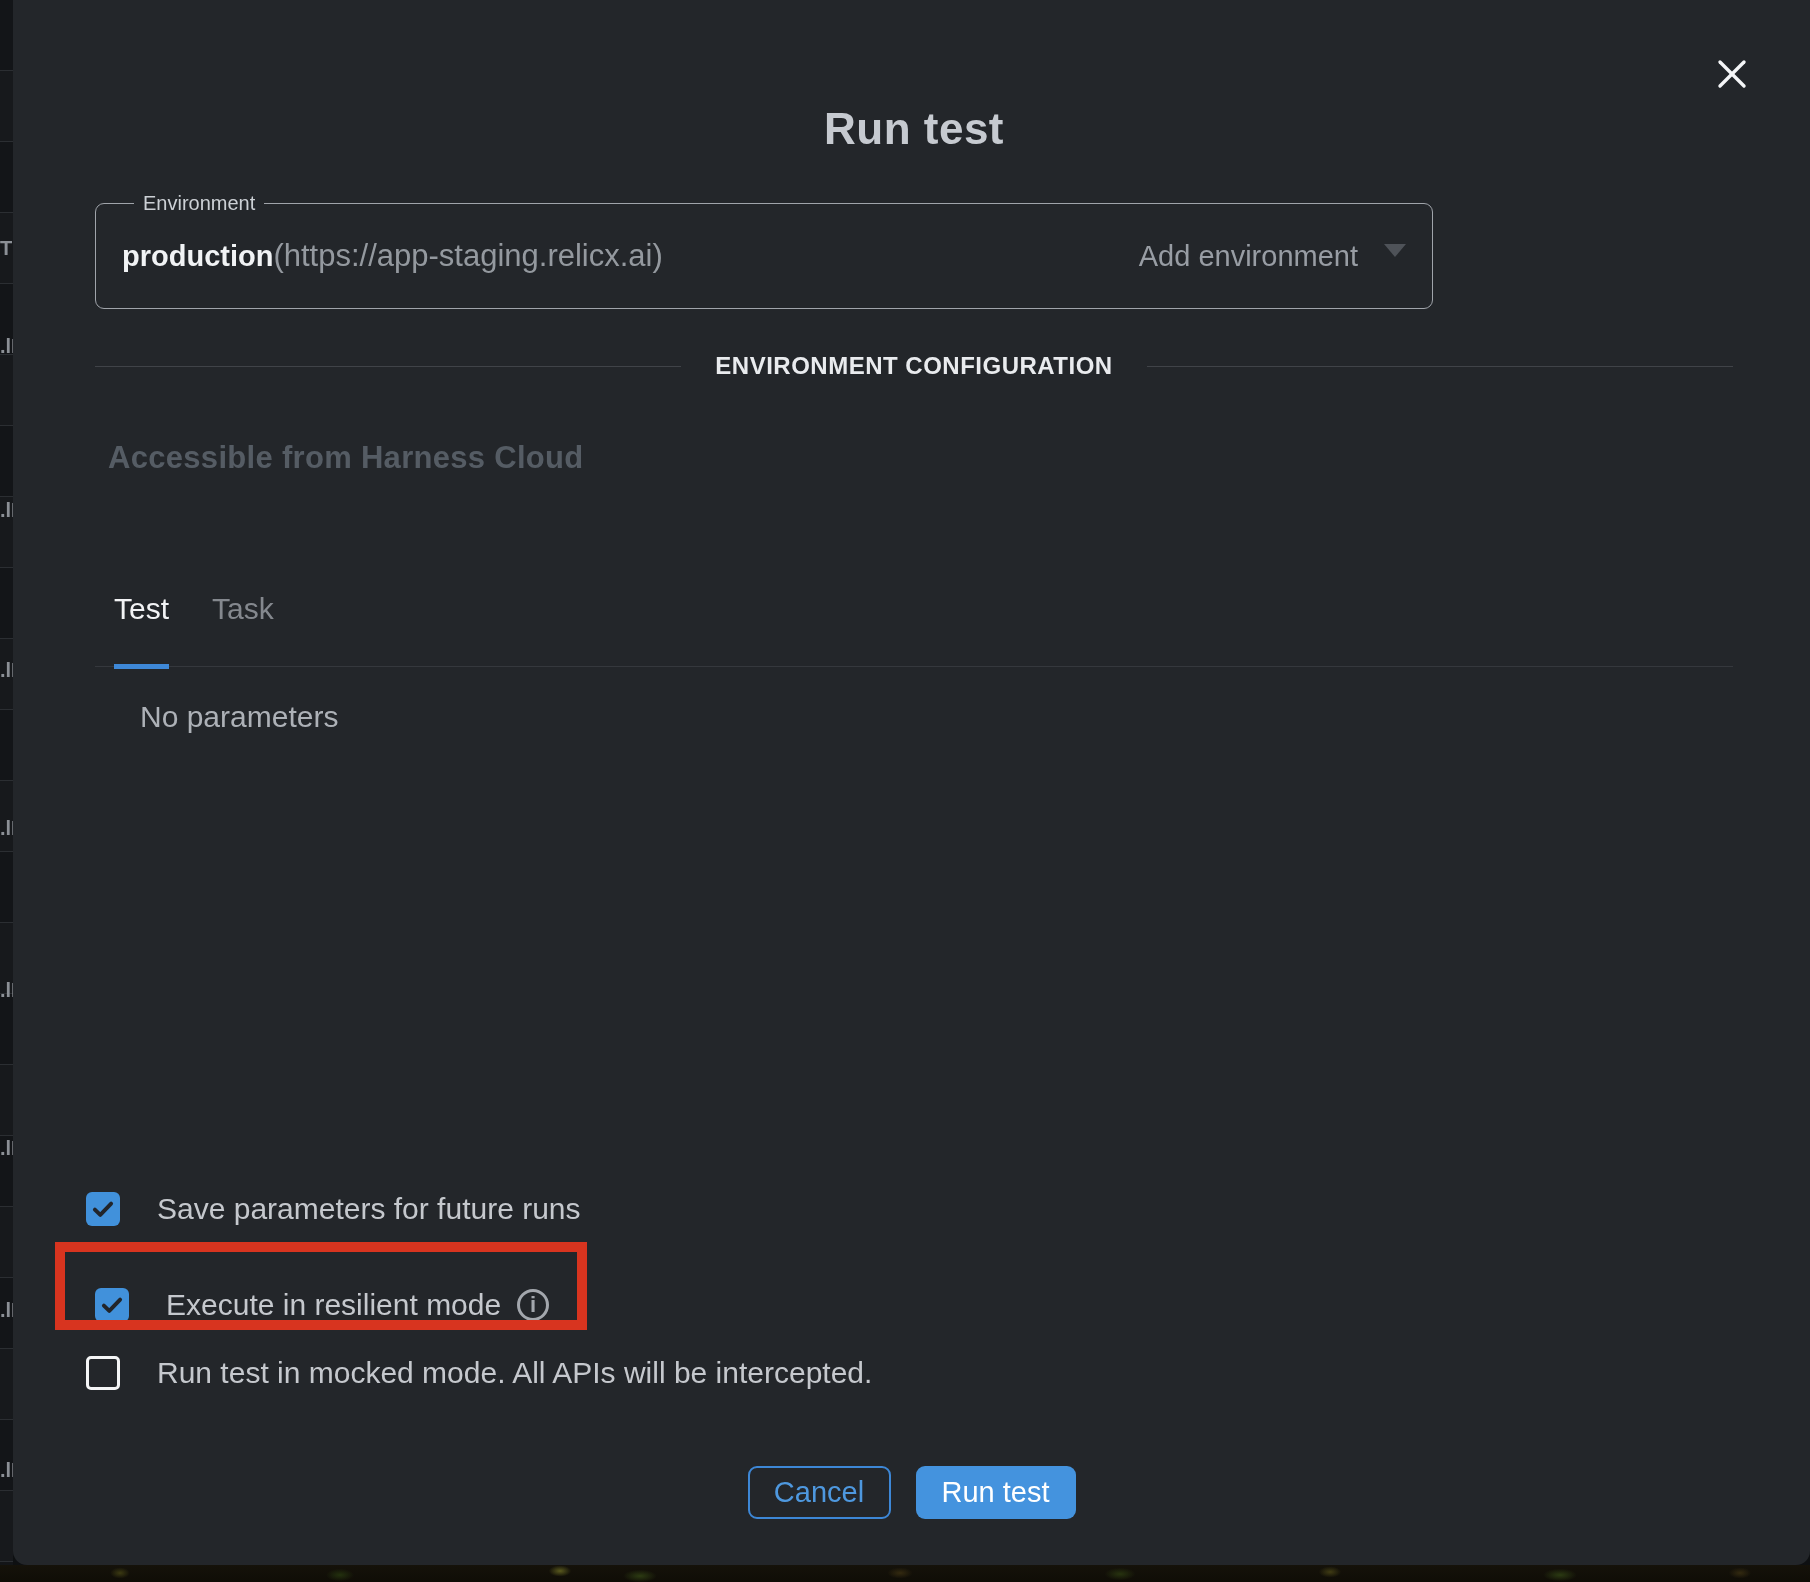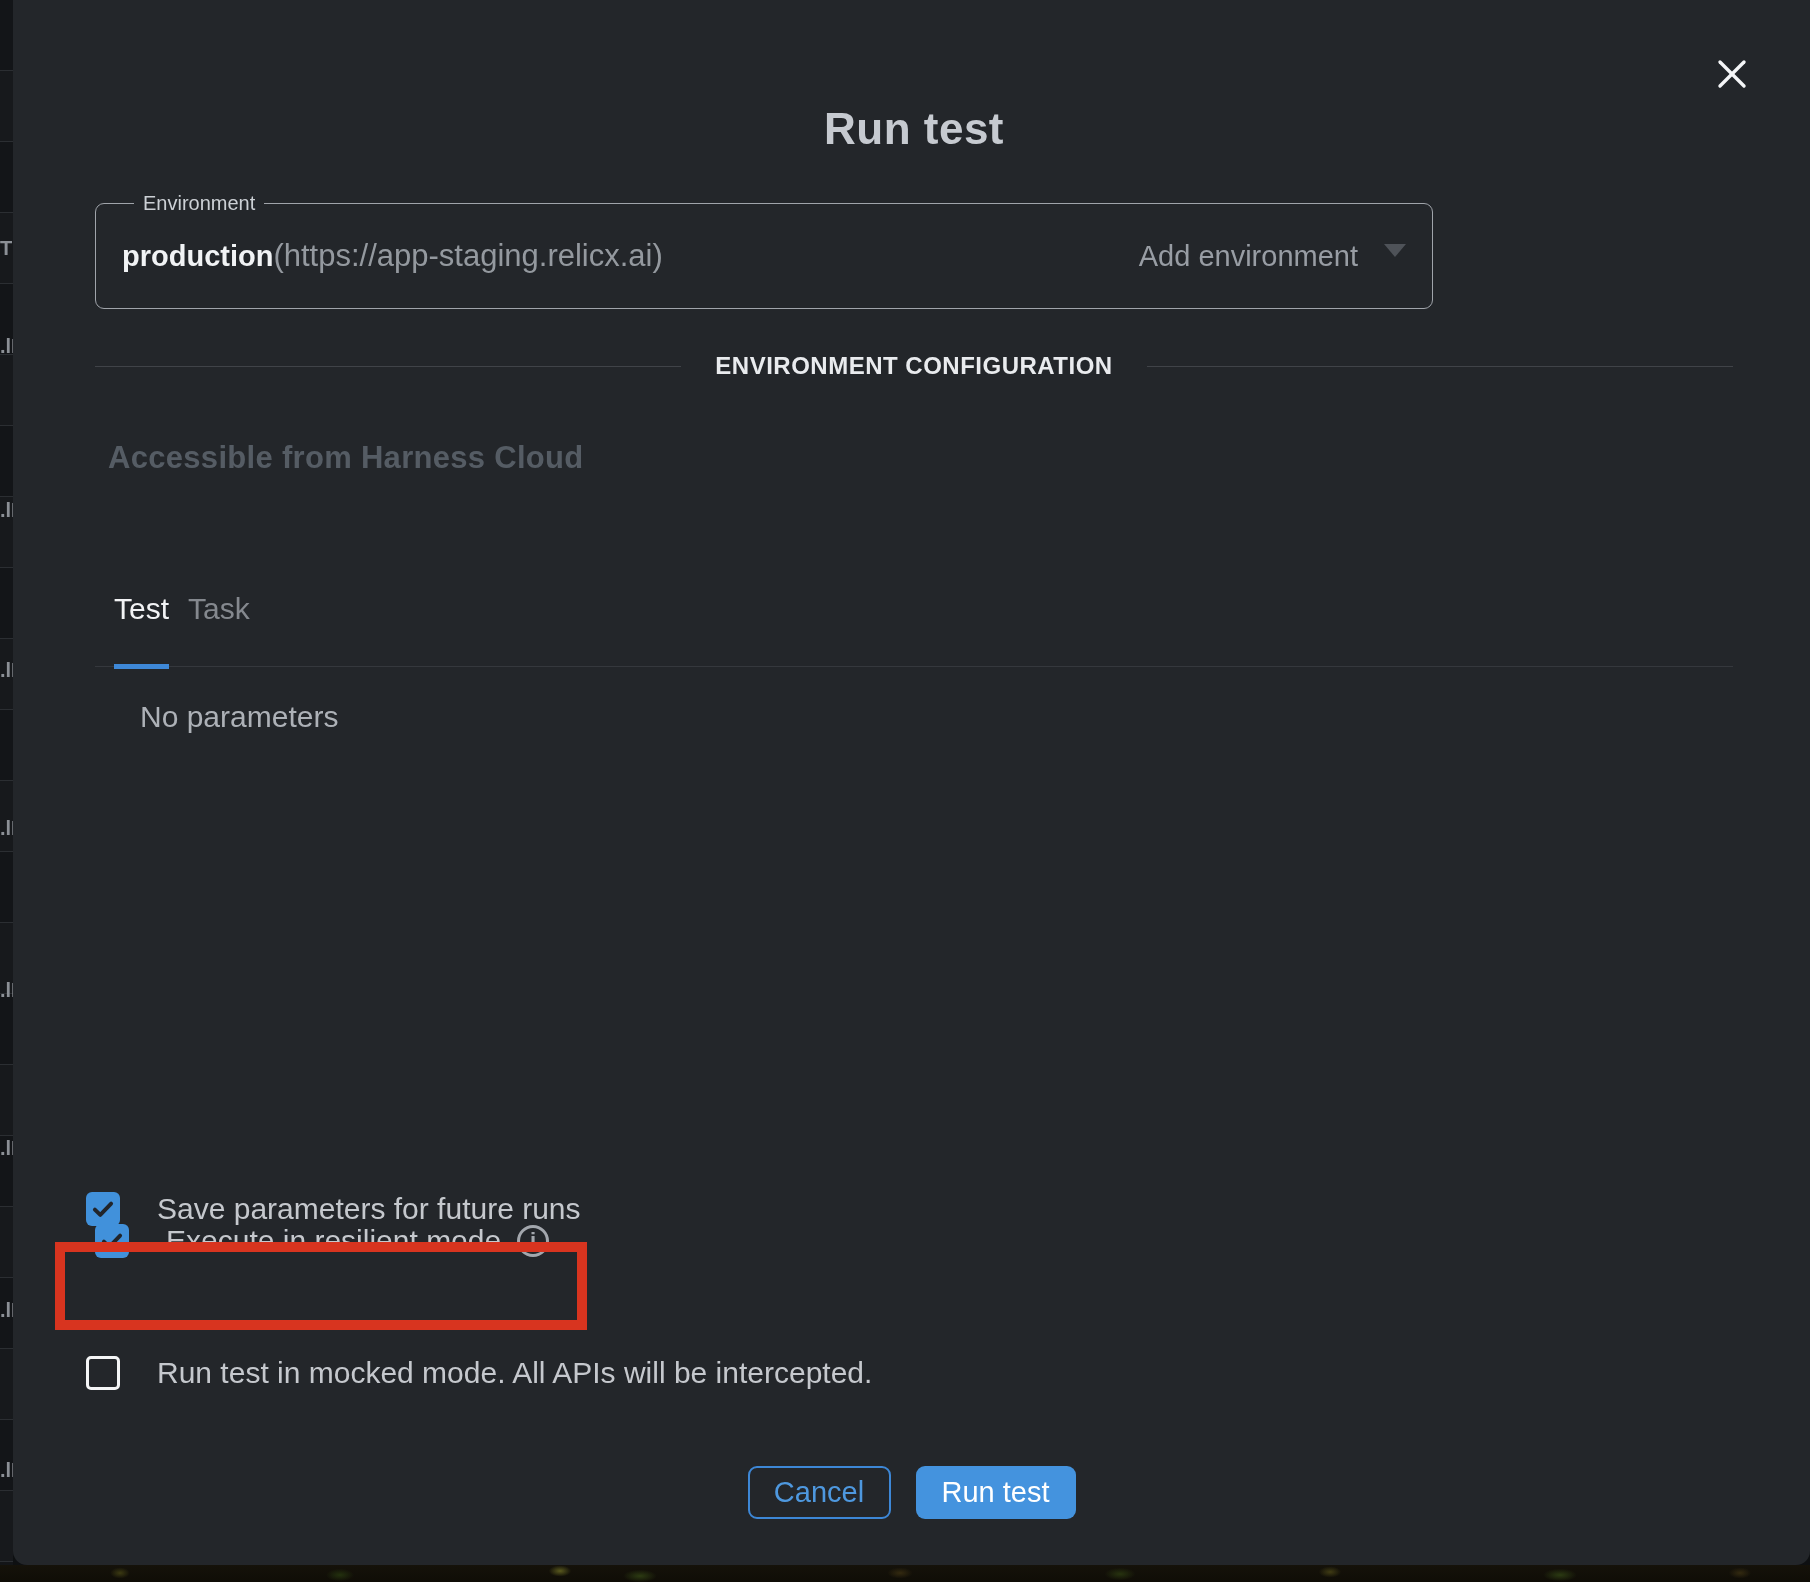"Test" .tabs { column-gap: 19px -> 43px }
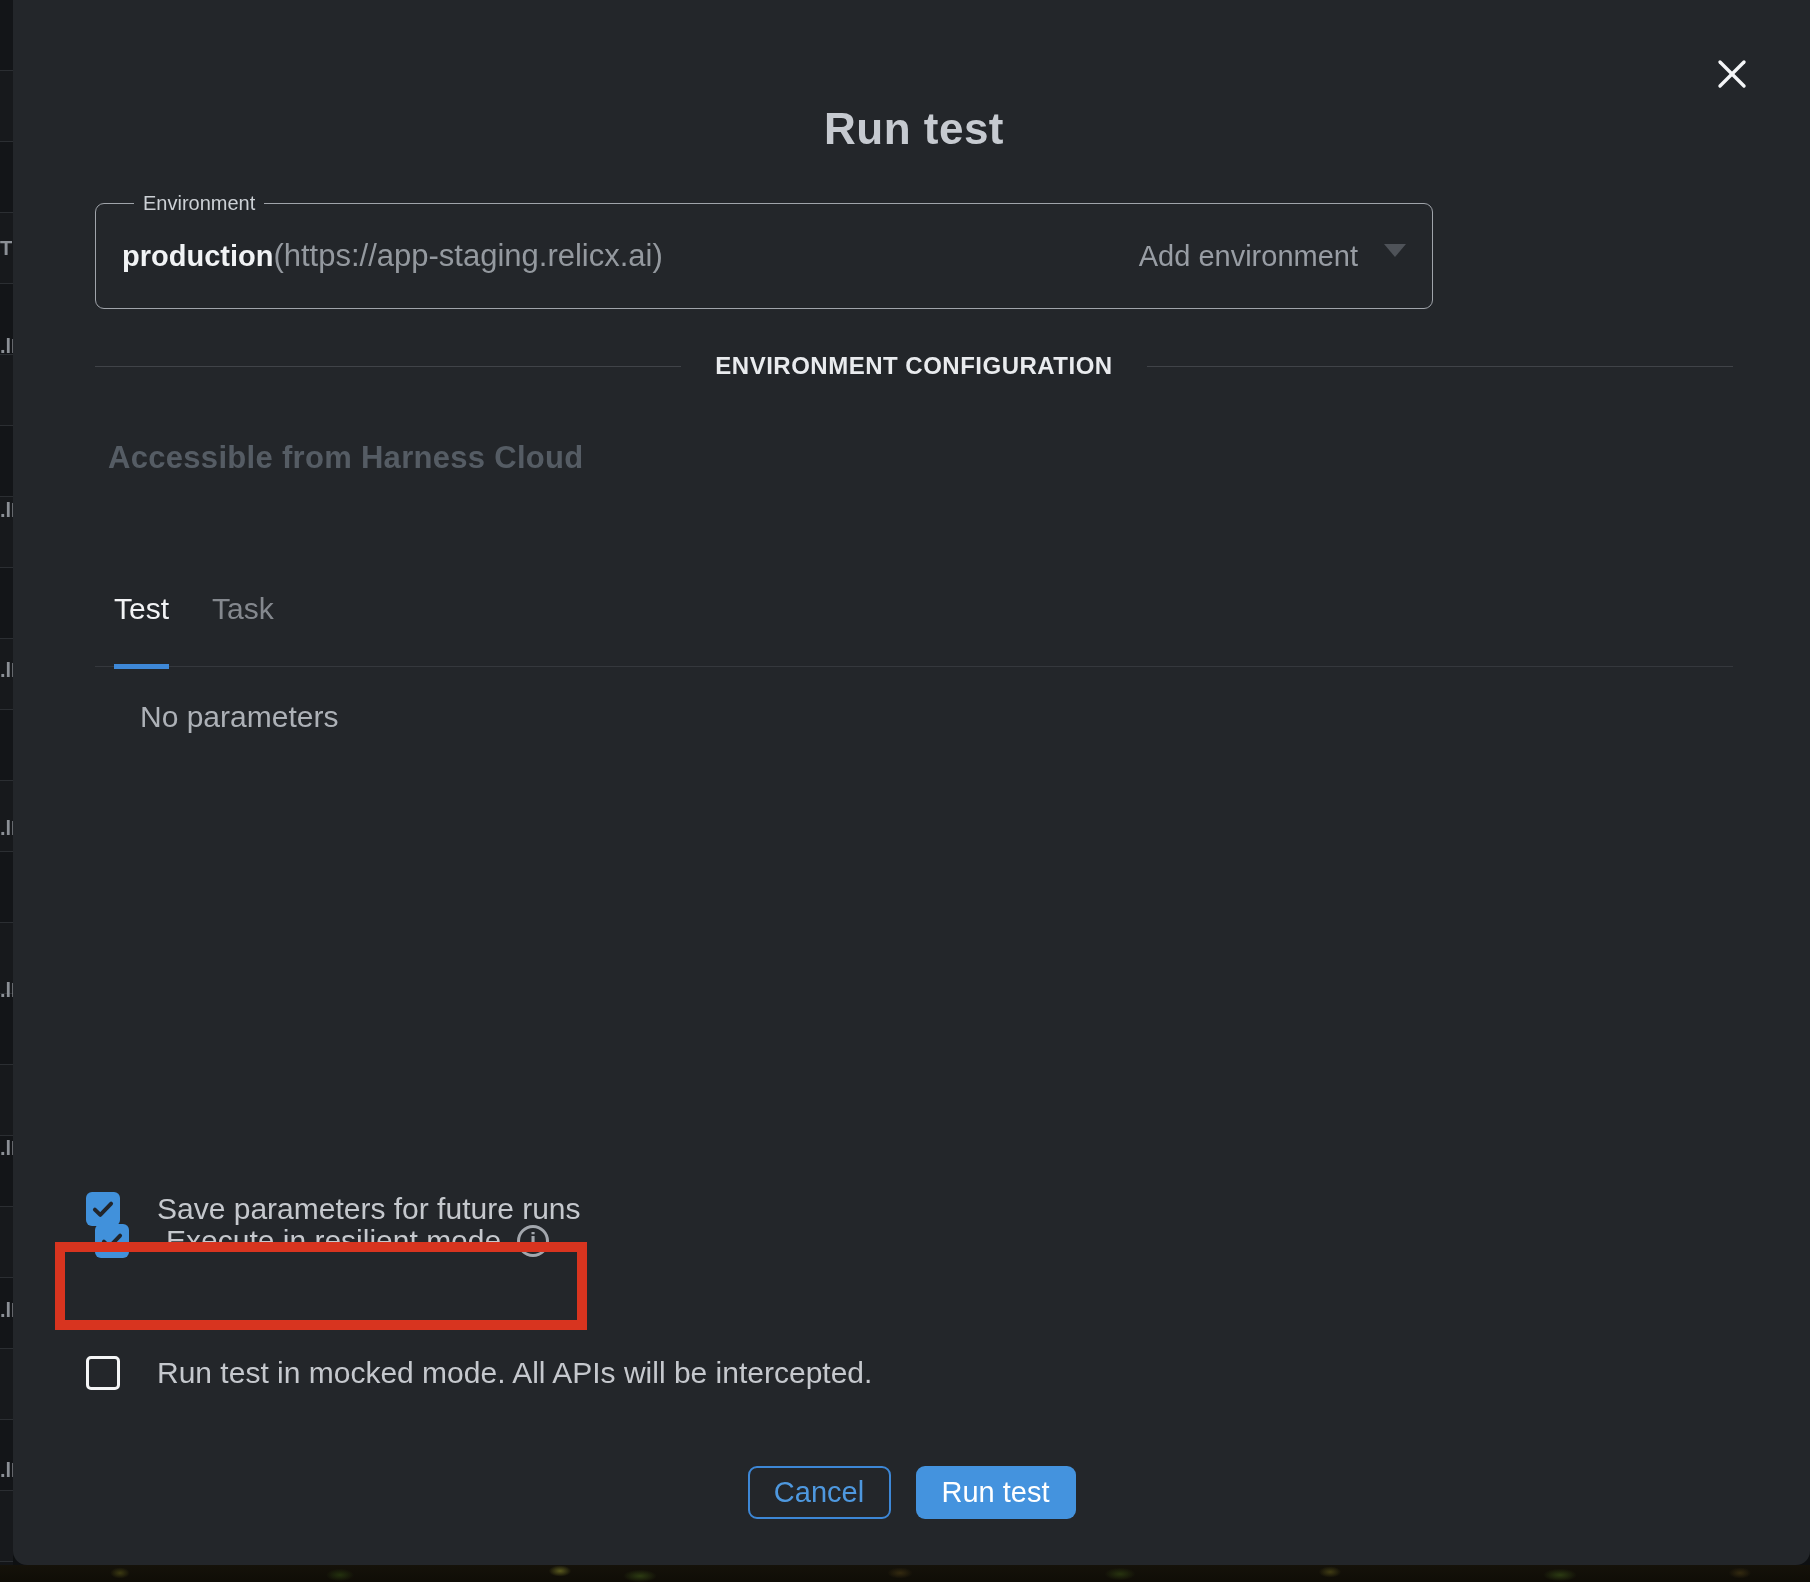"Execute in resilient mode" .row-resil { top: 1224px -> 1288px }
